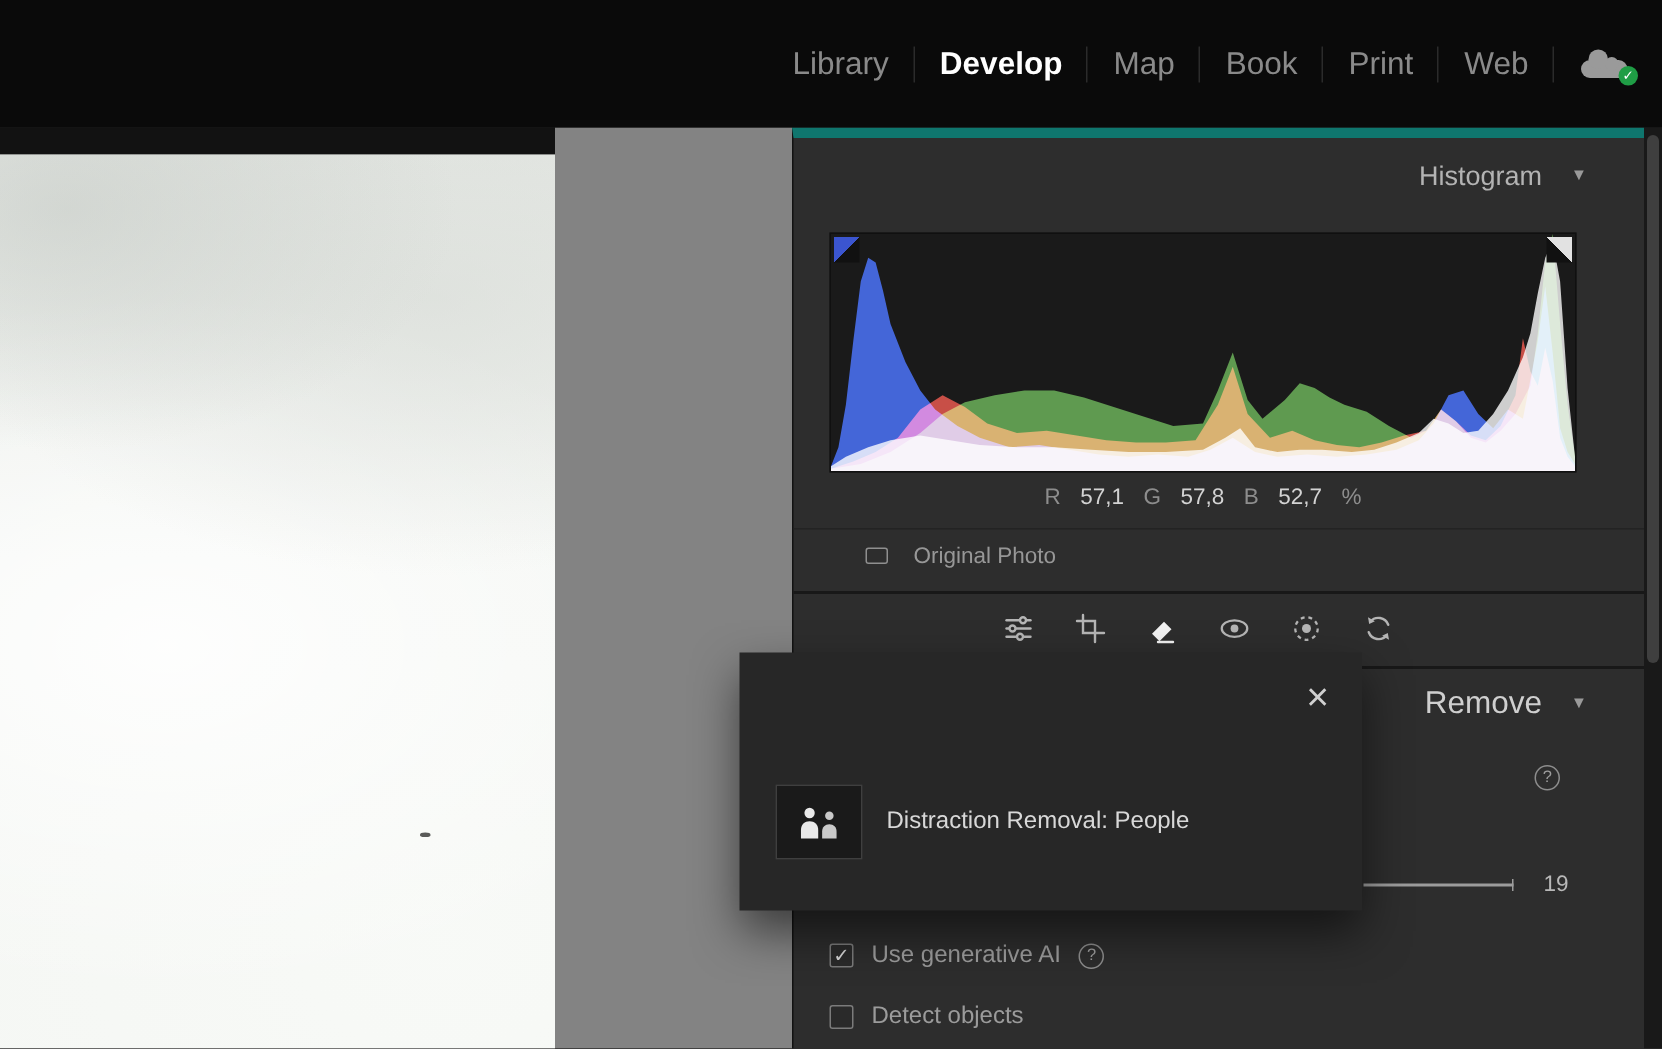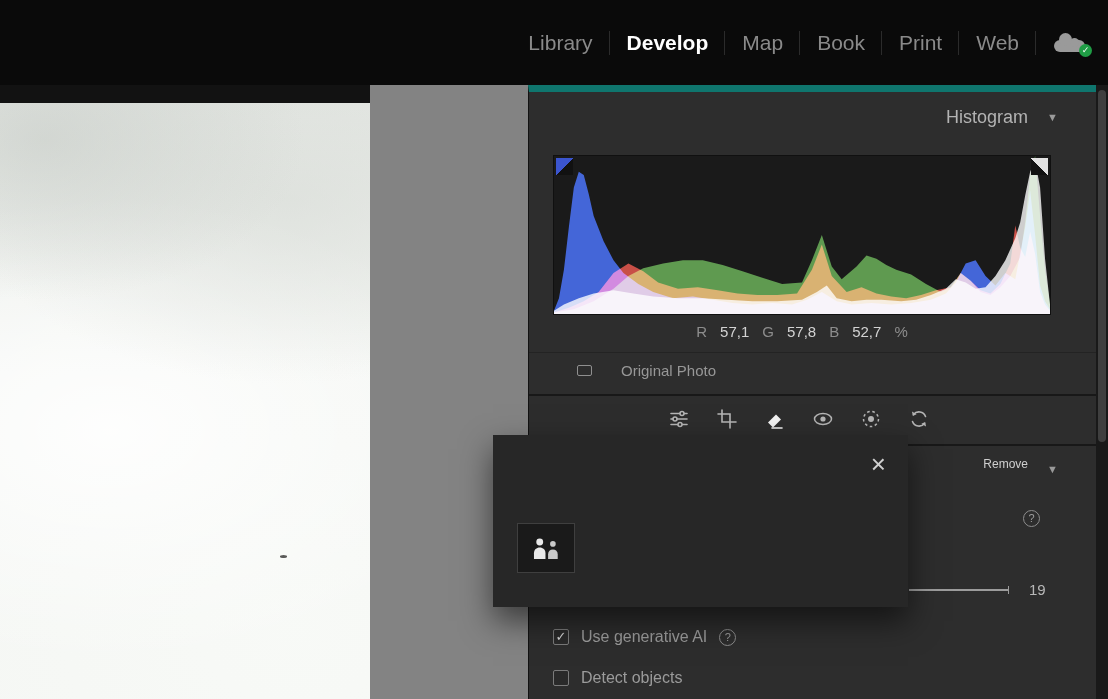"Original Photo" .orig-row { gap: 29px -> 17px }
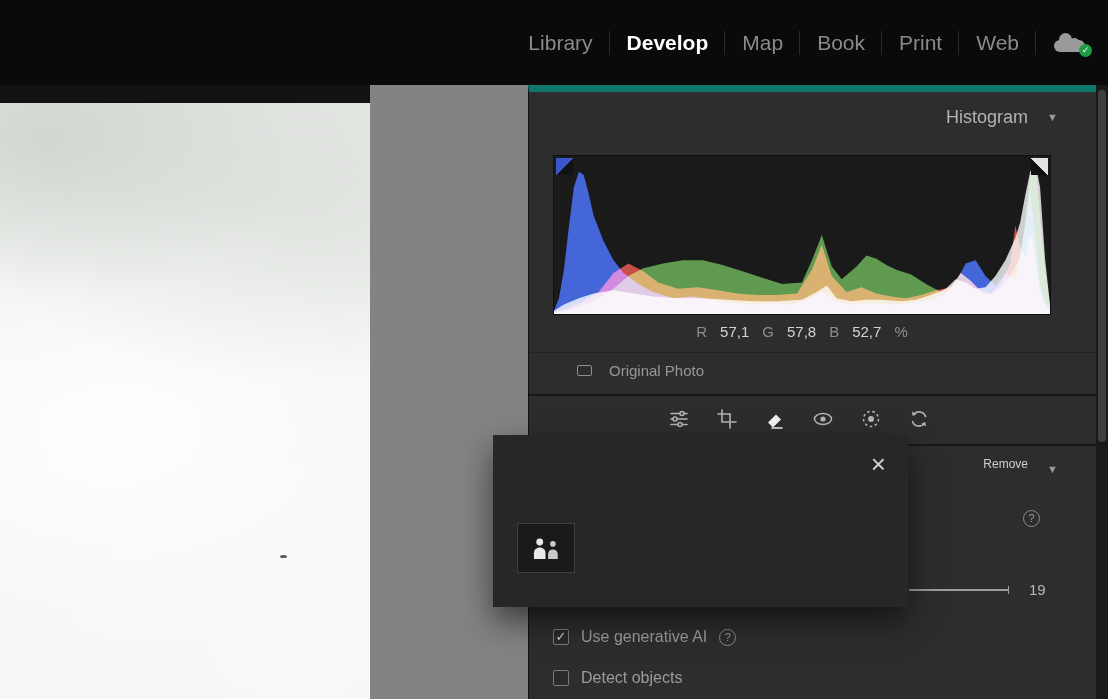"Remove" div.panel-title { font-size: 12px -> 21px }
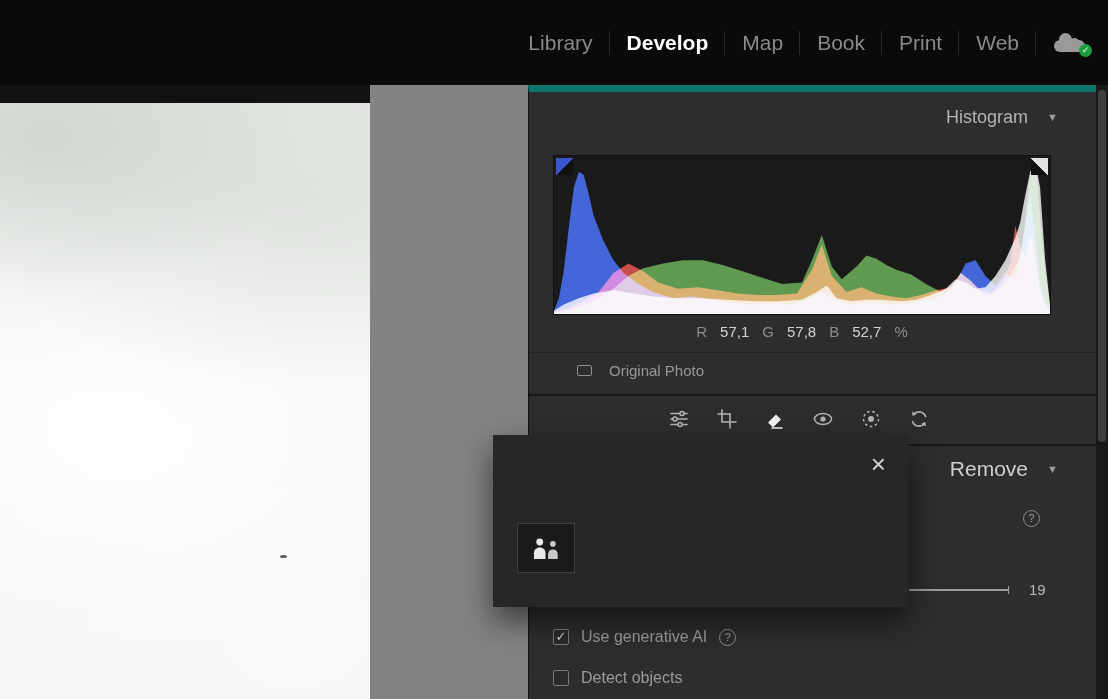"Distraction Removal: People" div.popup-item-label { html: none -> <div>Distraction Removal: People</div> }
